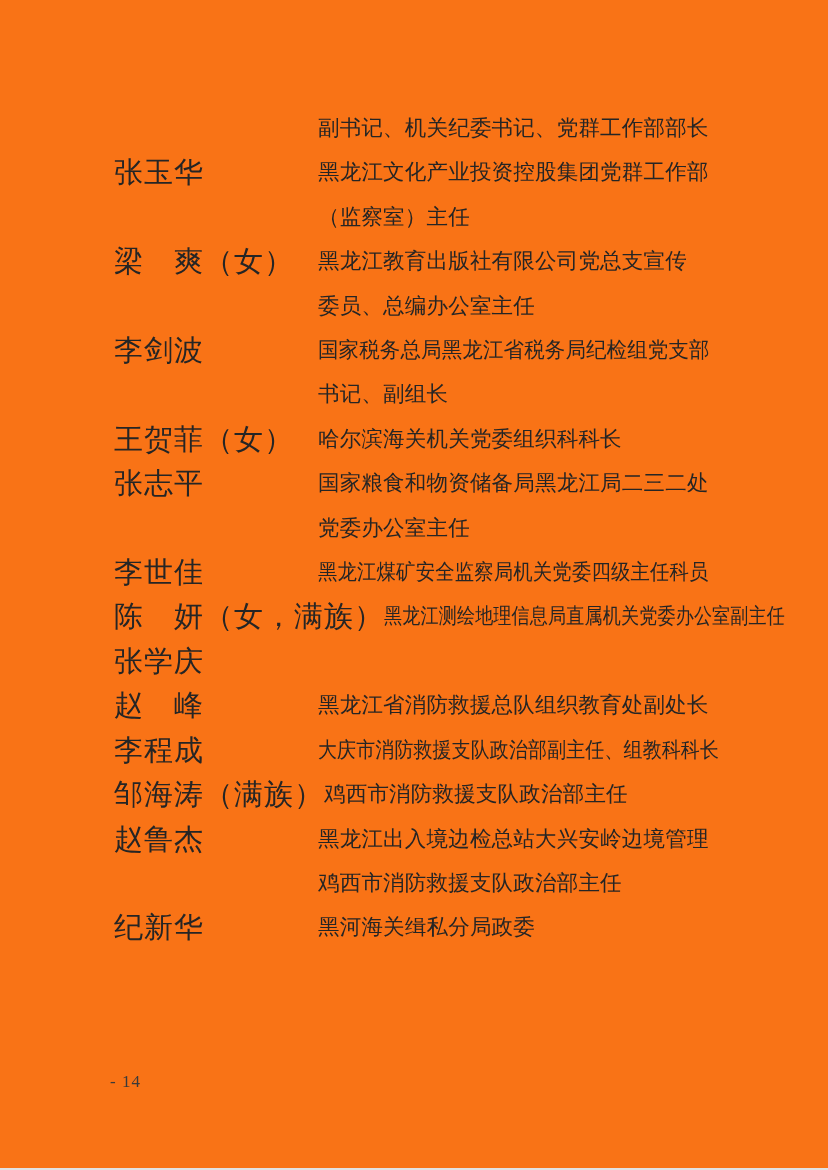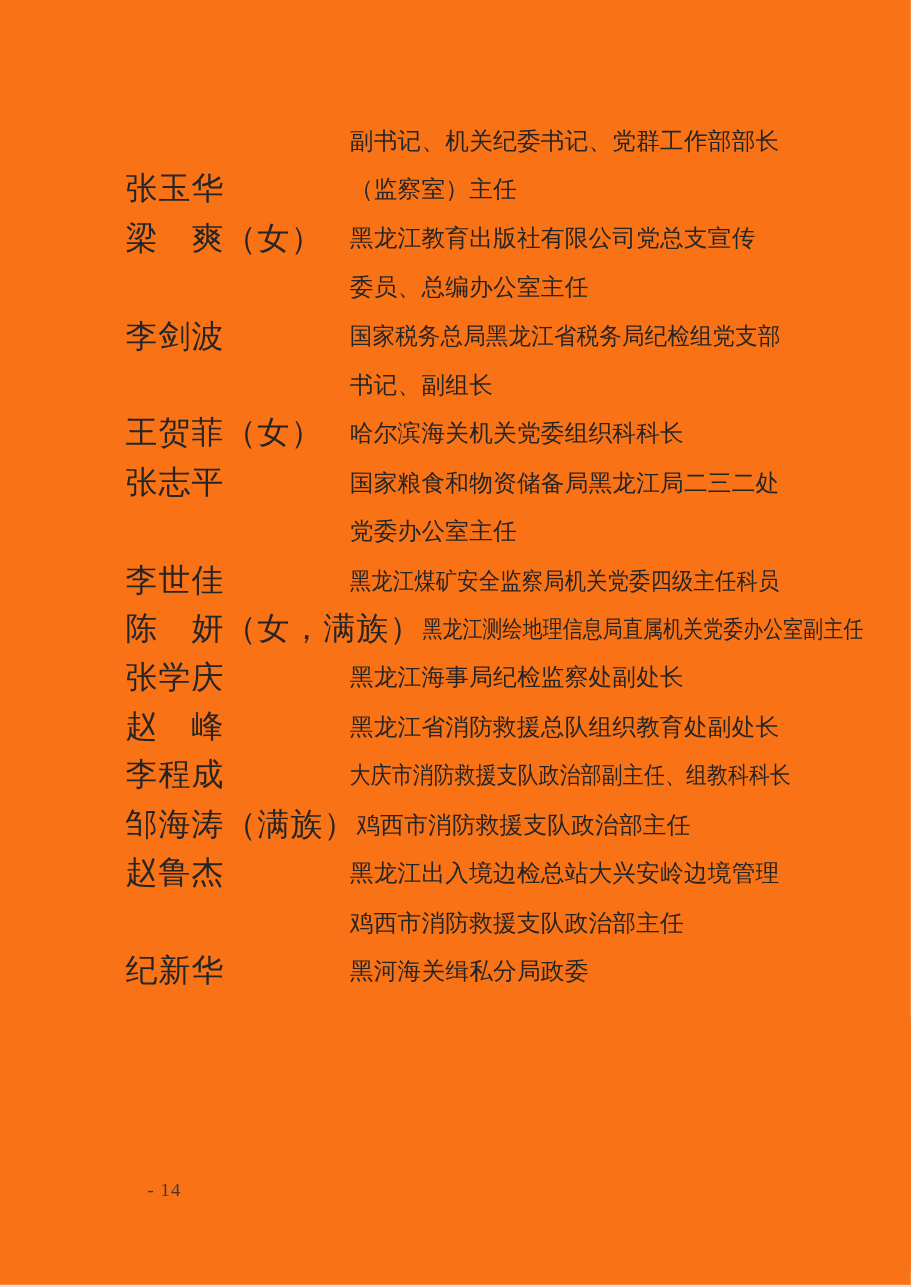"黑龙江文化产业投资控股集团党群工作部" div.line { html: none -> <div>黑龙江文化产业投资控股集团党群工作部</div> }
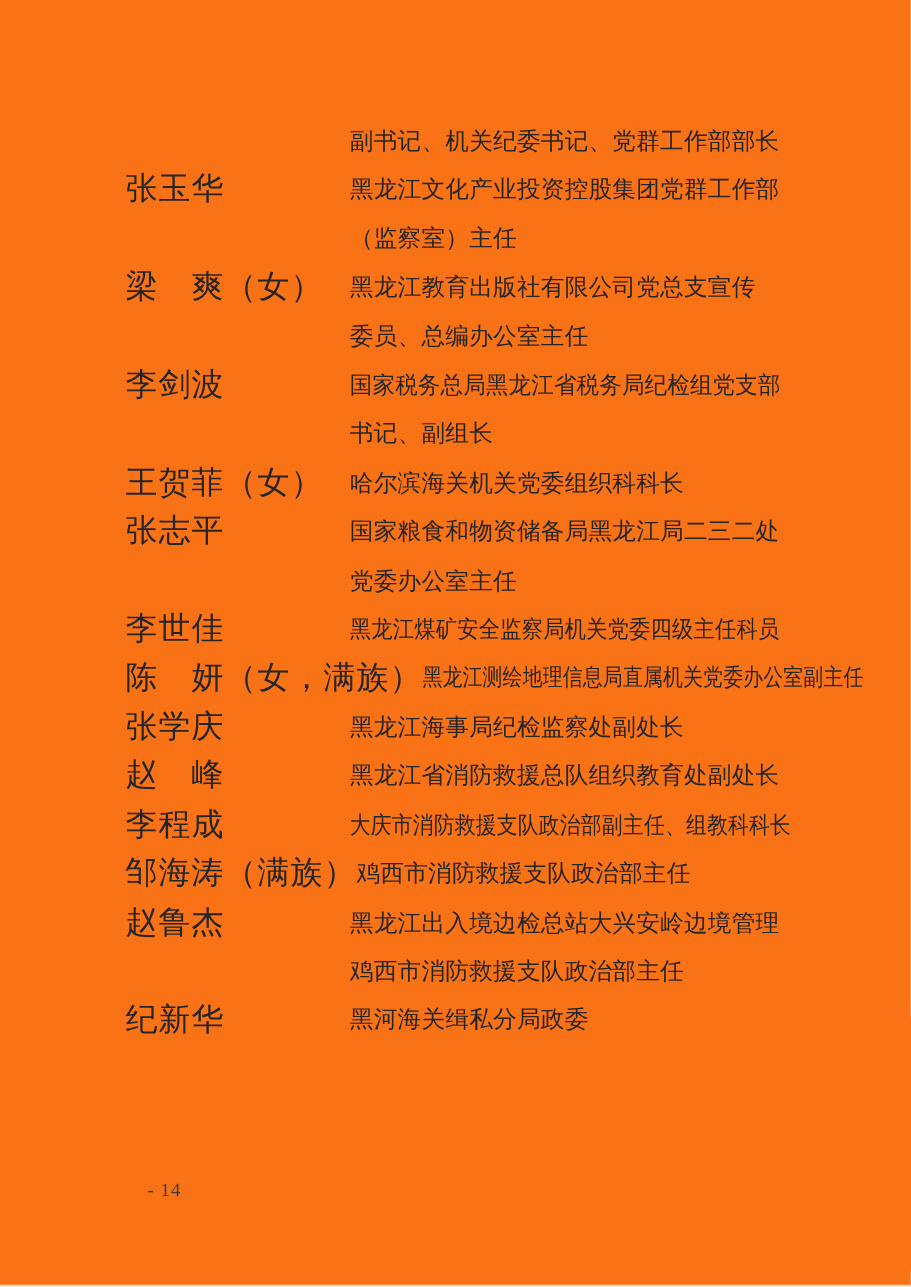"黑龙江海事局纪检监察处副处长" div.lines { html: <div> <div>黑龙江海事局纪检监察处副处长</div> </div> -> none }
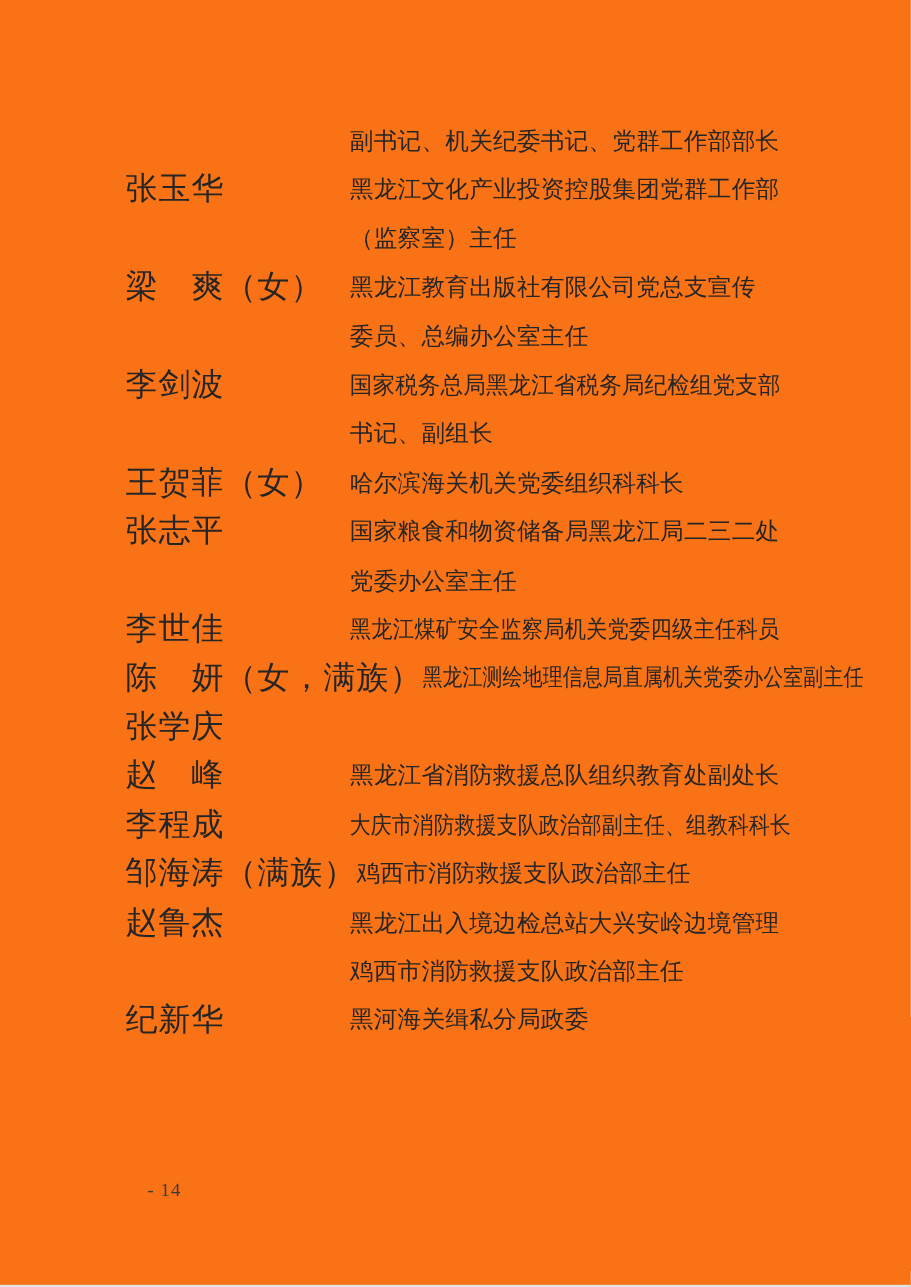"- 14" .footer { margin-left: 24px -> none }
